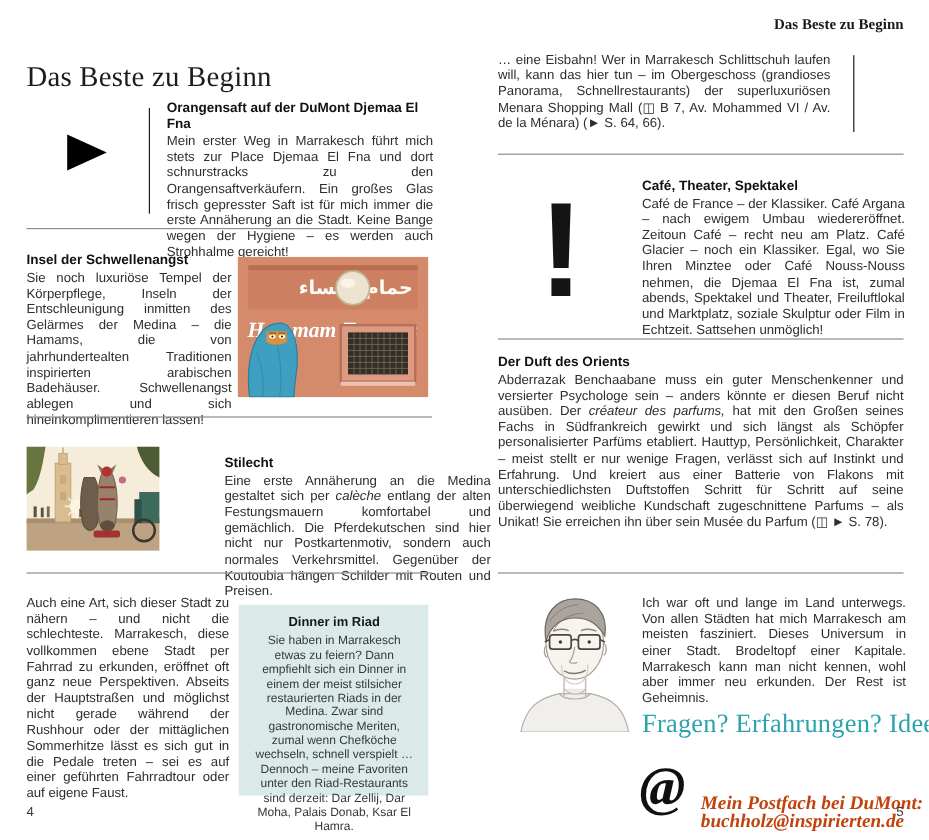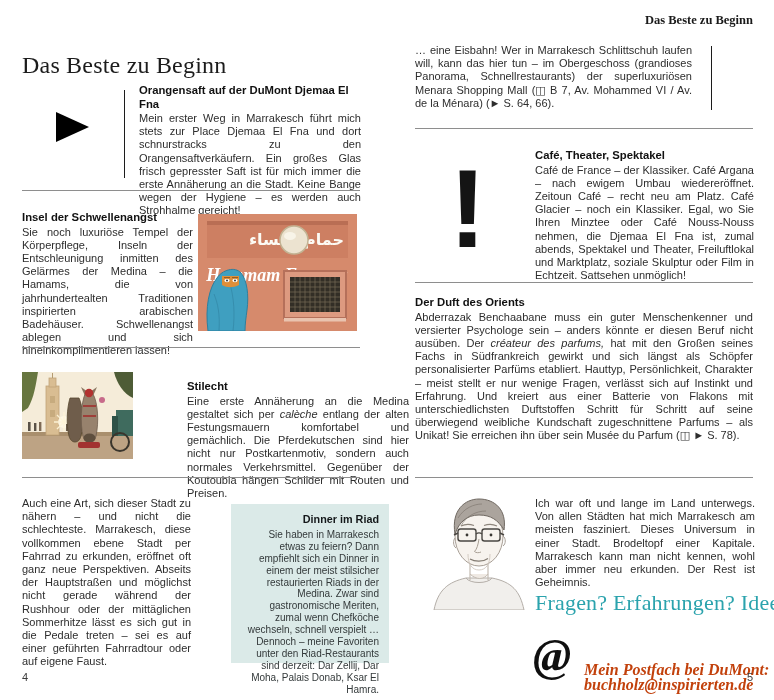"Dinner im Riad" .dinner-box { margin-left: 32px -> none; text-align: right -> center }
